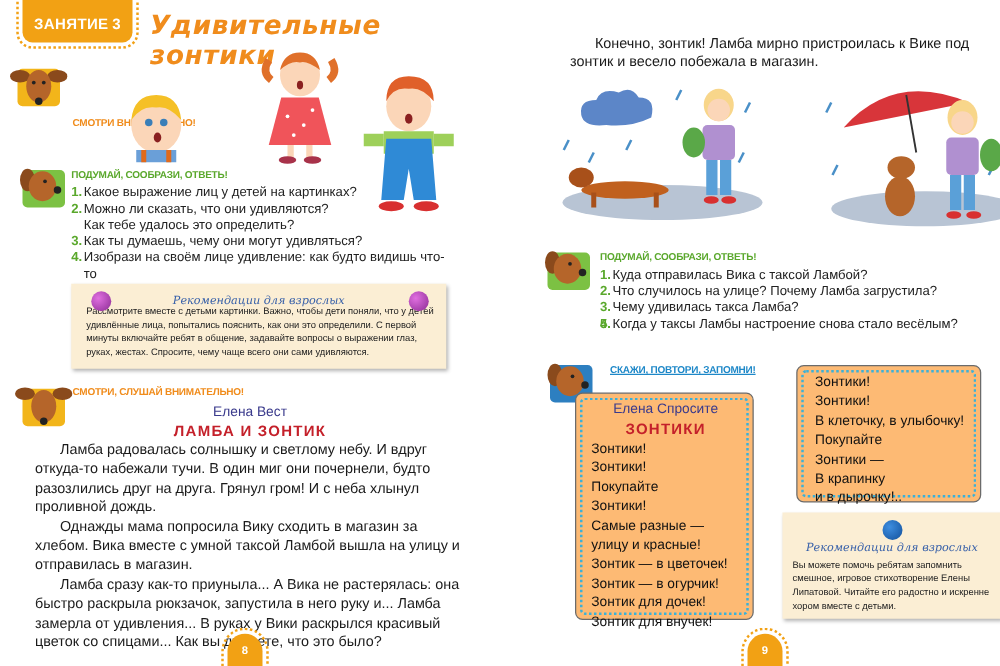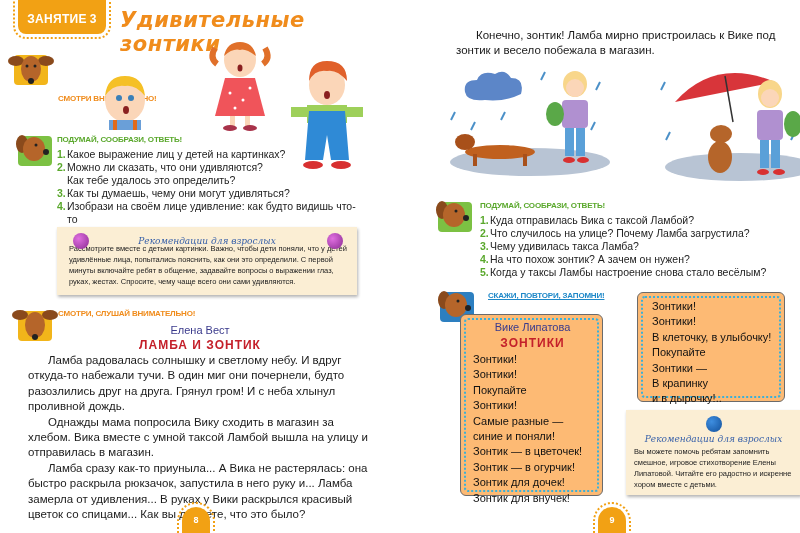"На что похож зонтик? А" span { html: <span>На что похож зонтик? А зачем он нужен?</span> -> none }
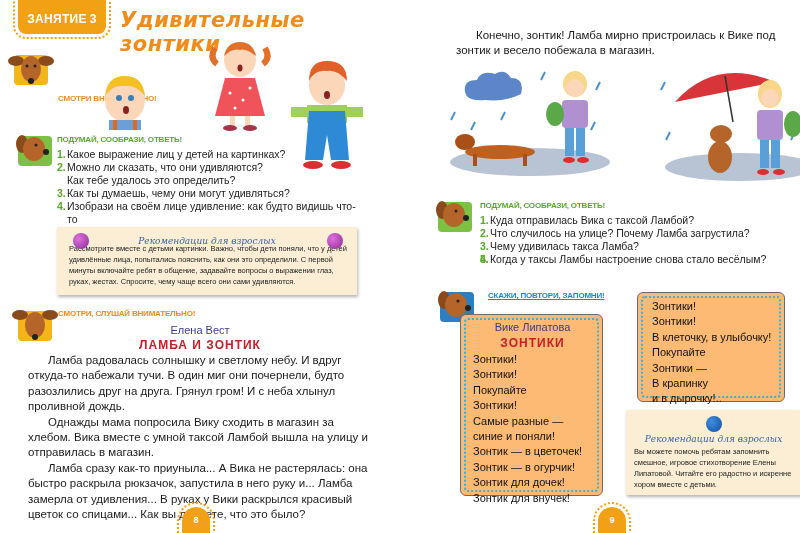"Вике Липатова" div.author { text: Вике Липатова -> Елена Спросите }
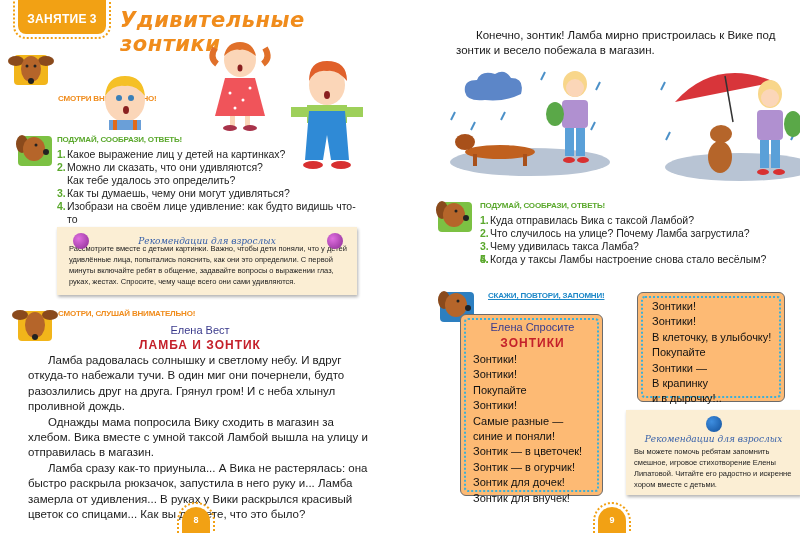"синие и поняли!" div { text: синие и поняли -> улицу и красные }
